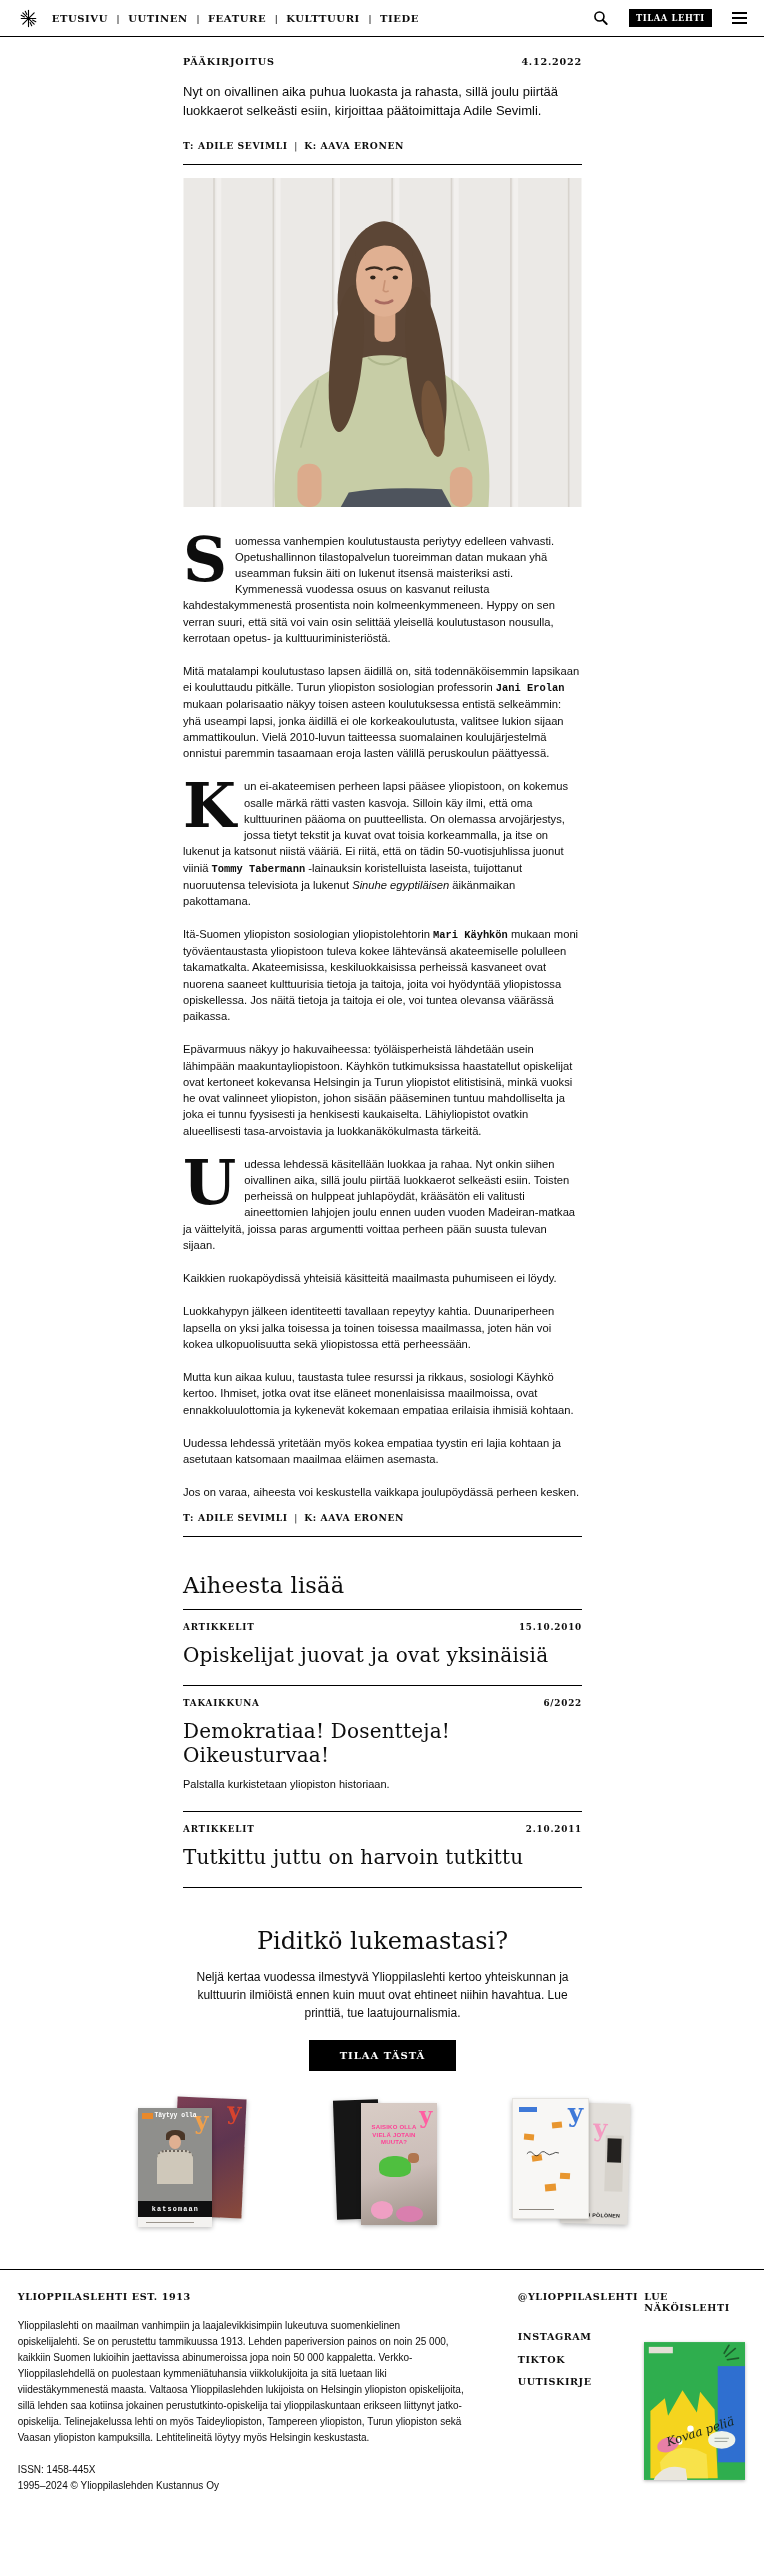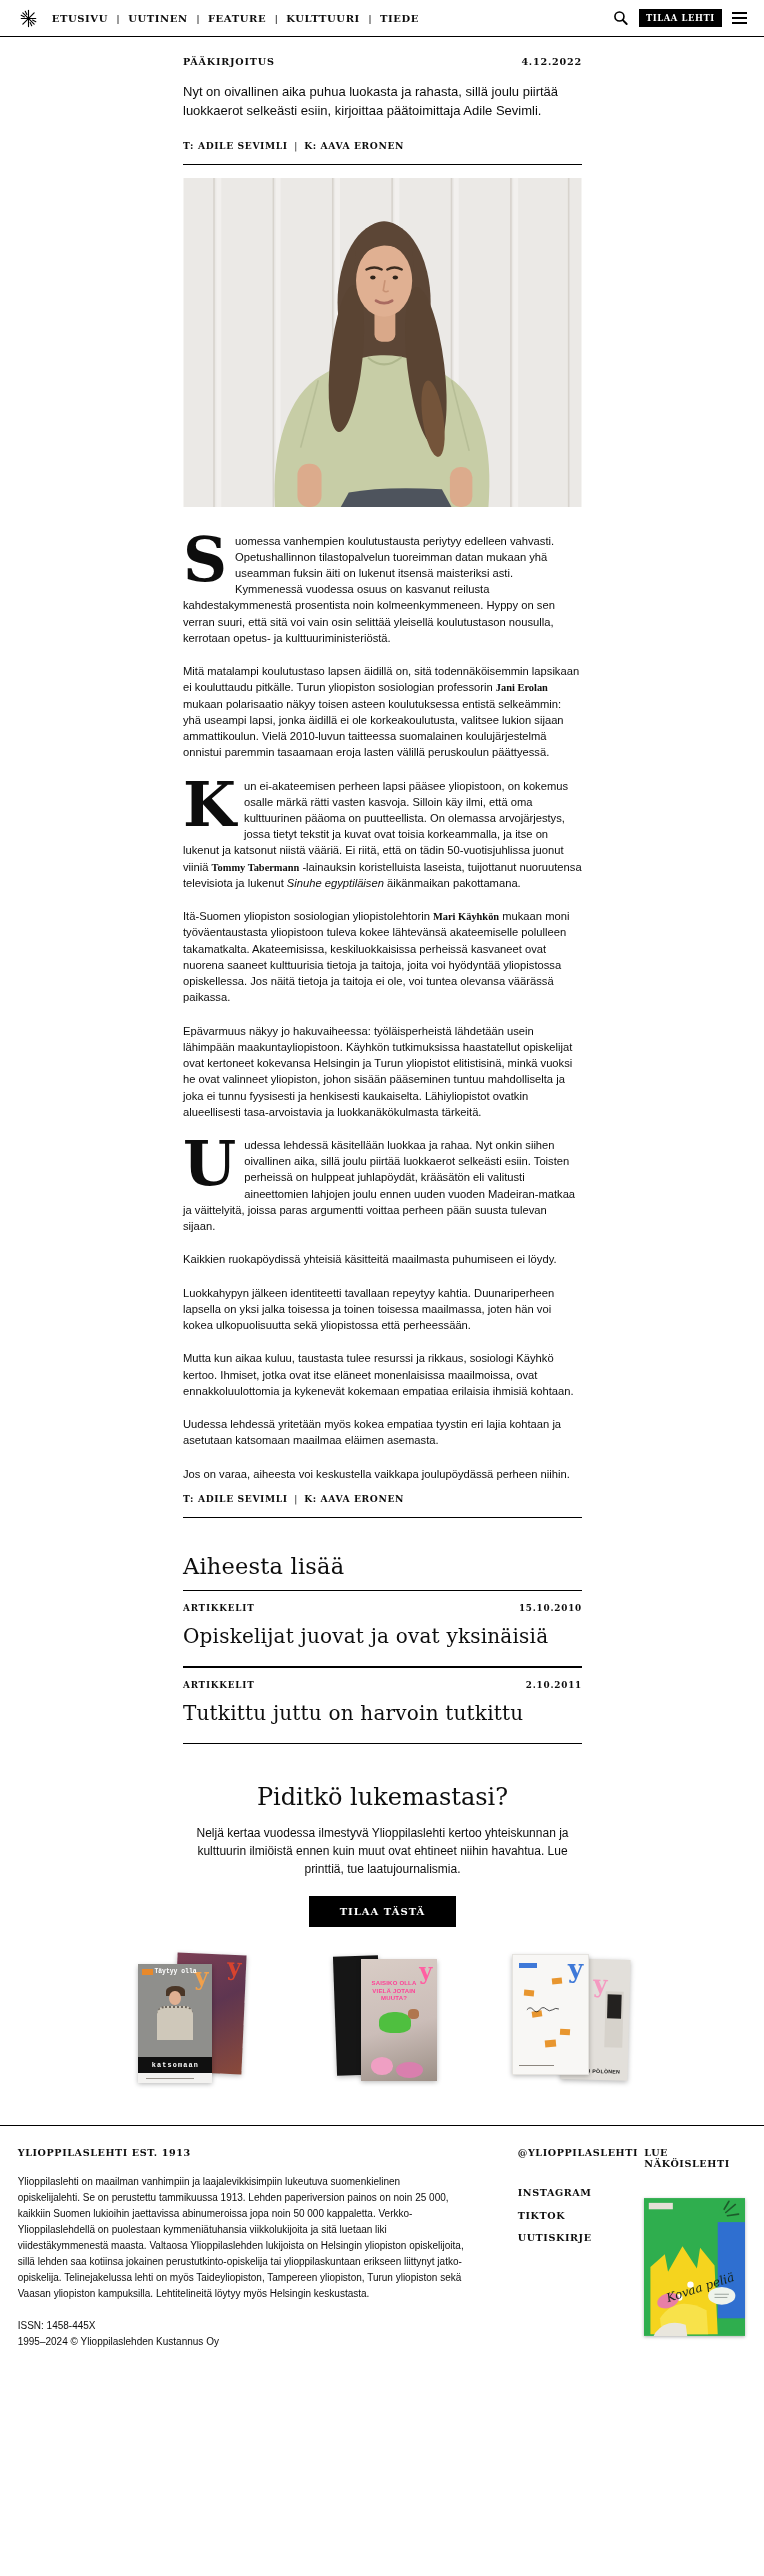"TILAA LEHTI" .header-right { gap: 10px -> 20px }
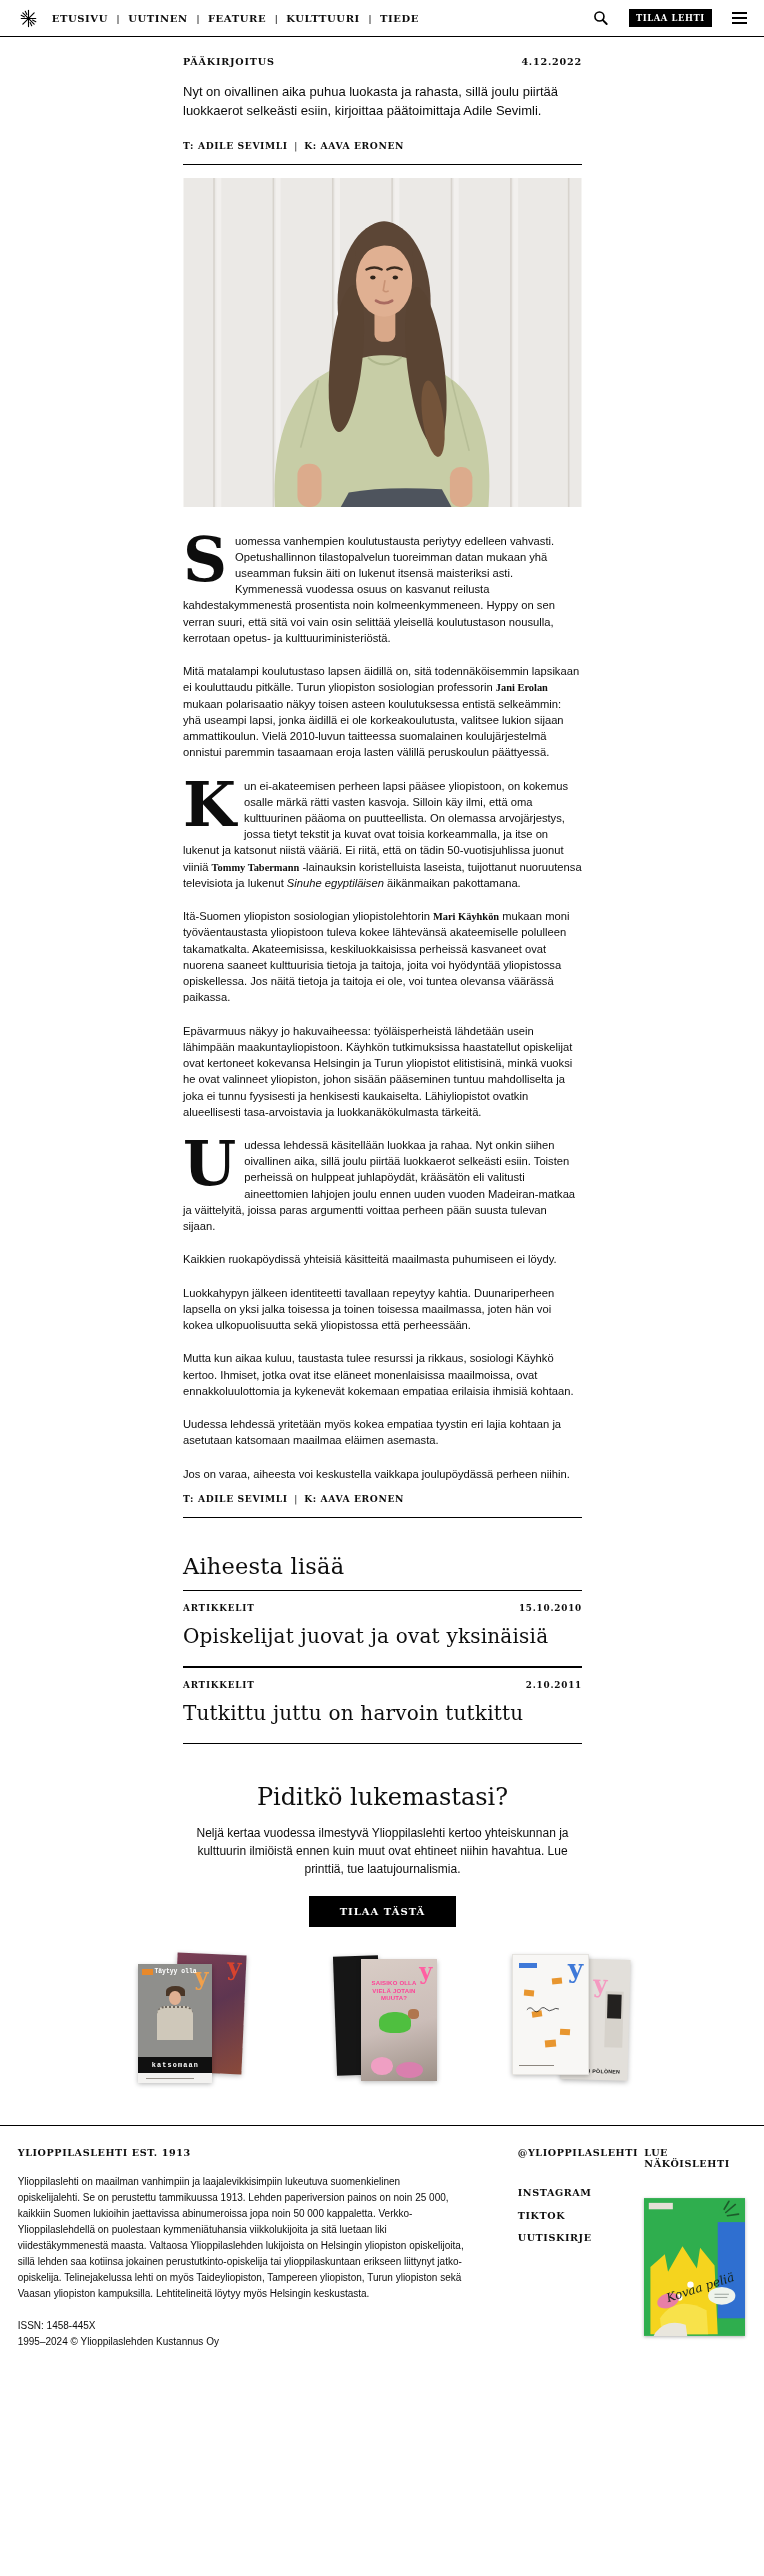"Jani Erolan" .b { font-family: Liberation Serif, serif -> Liberation Mono, monospace }
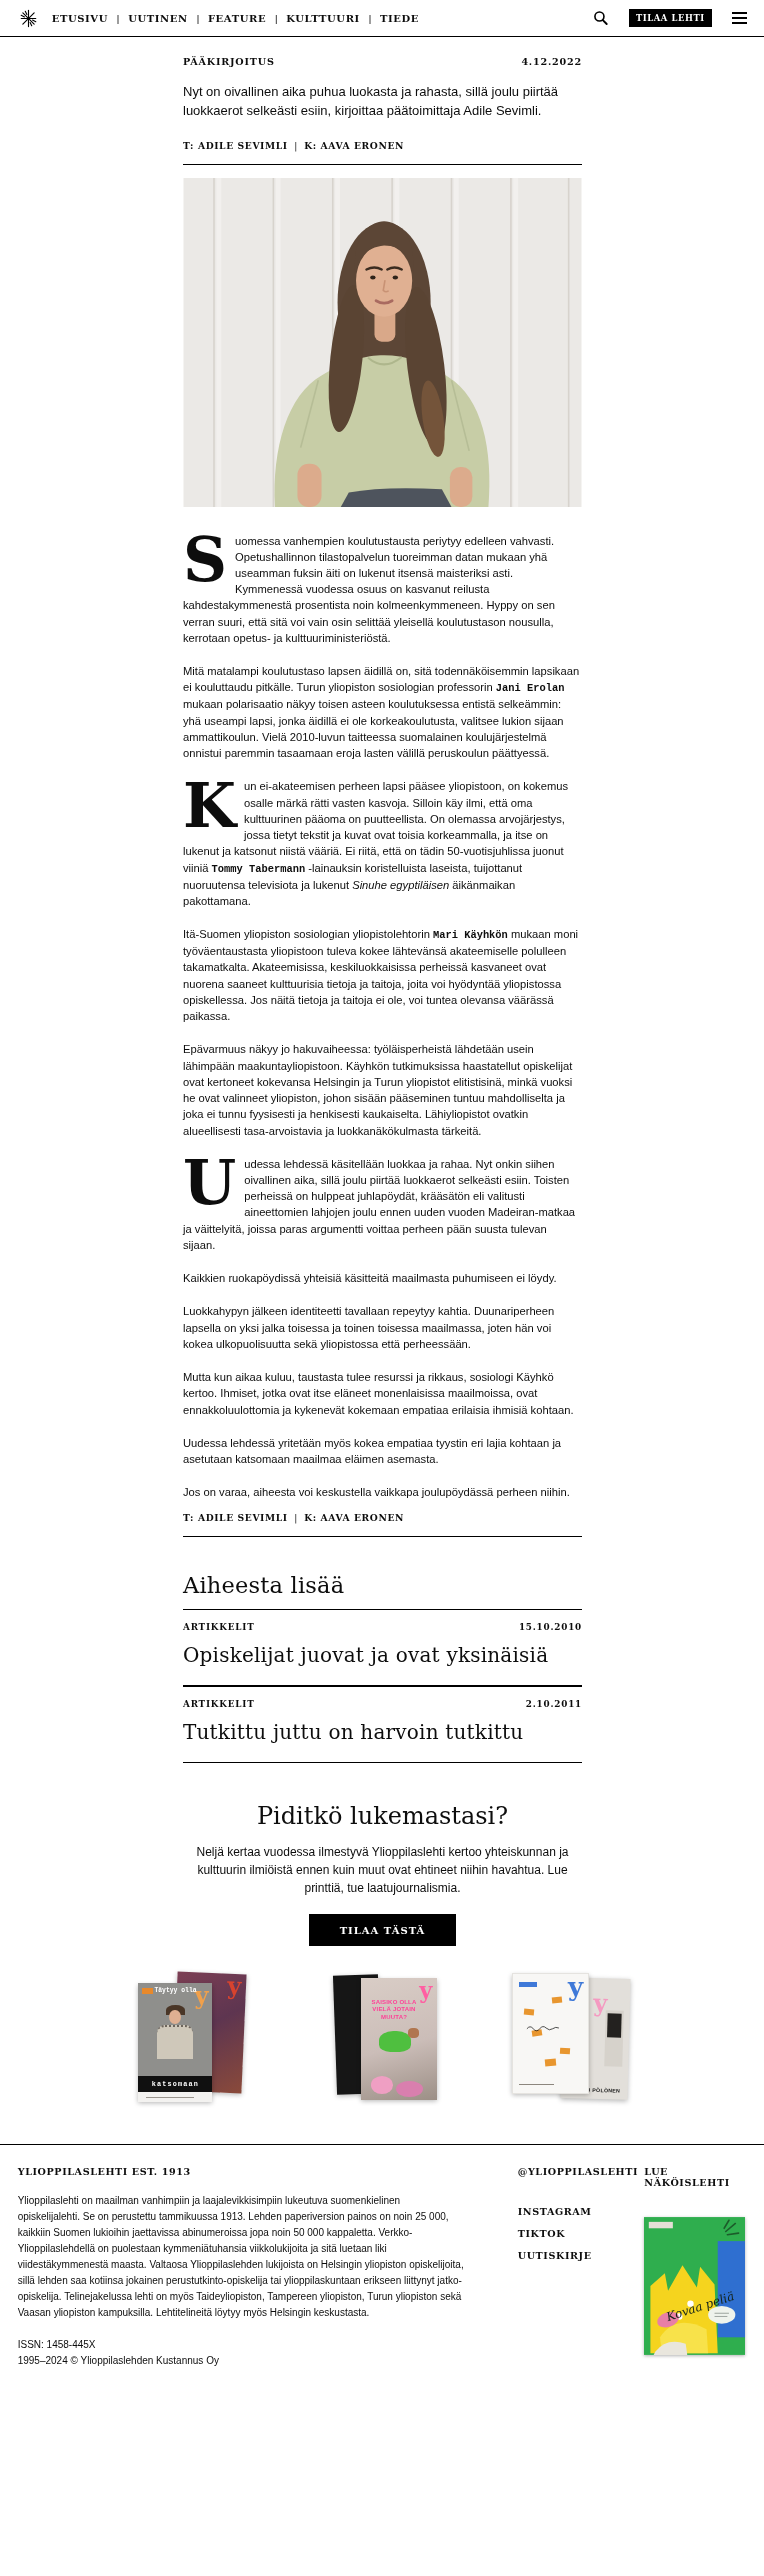"Jos on varaa, aiheesta voi" span { text: niihin -> kesken }
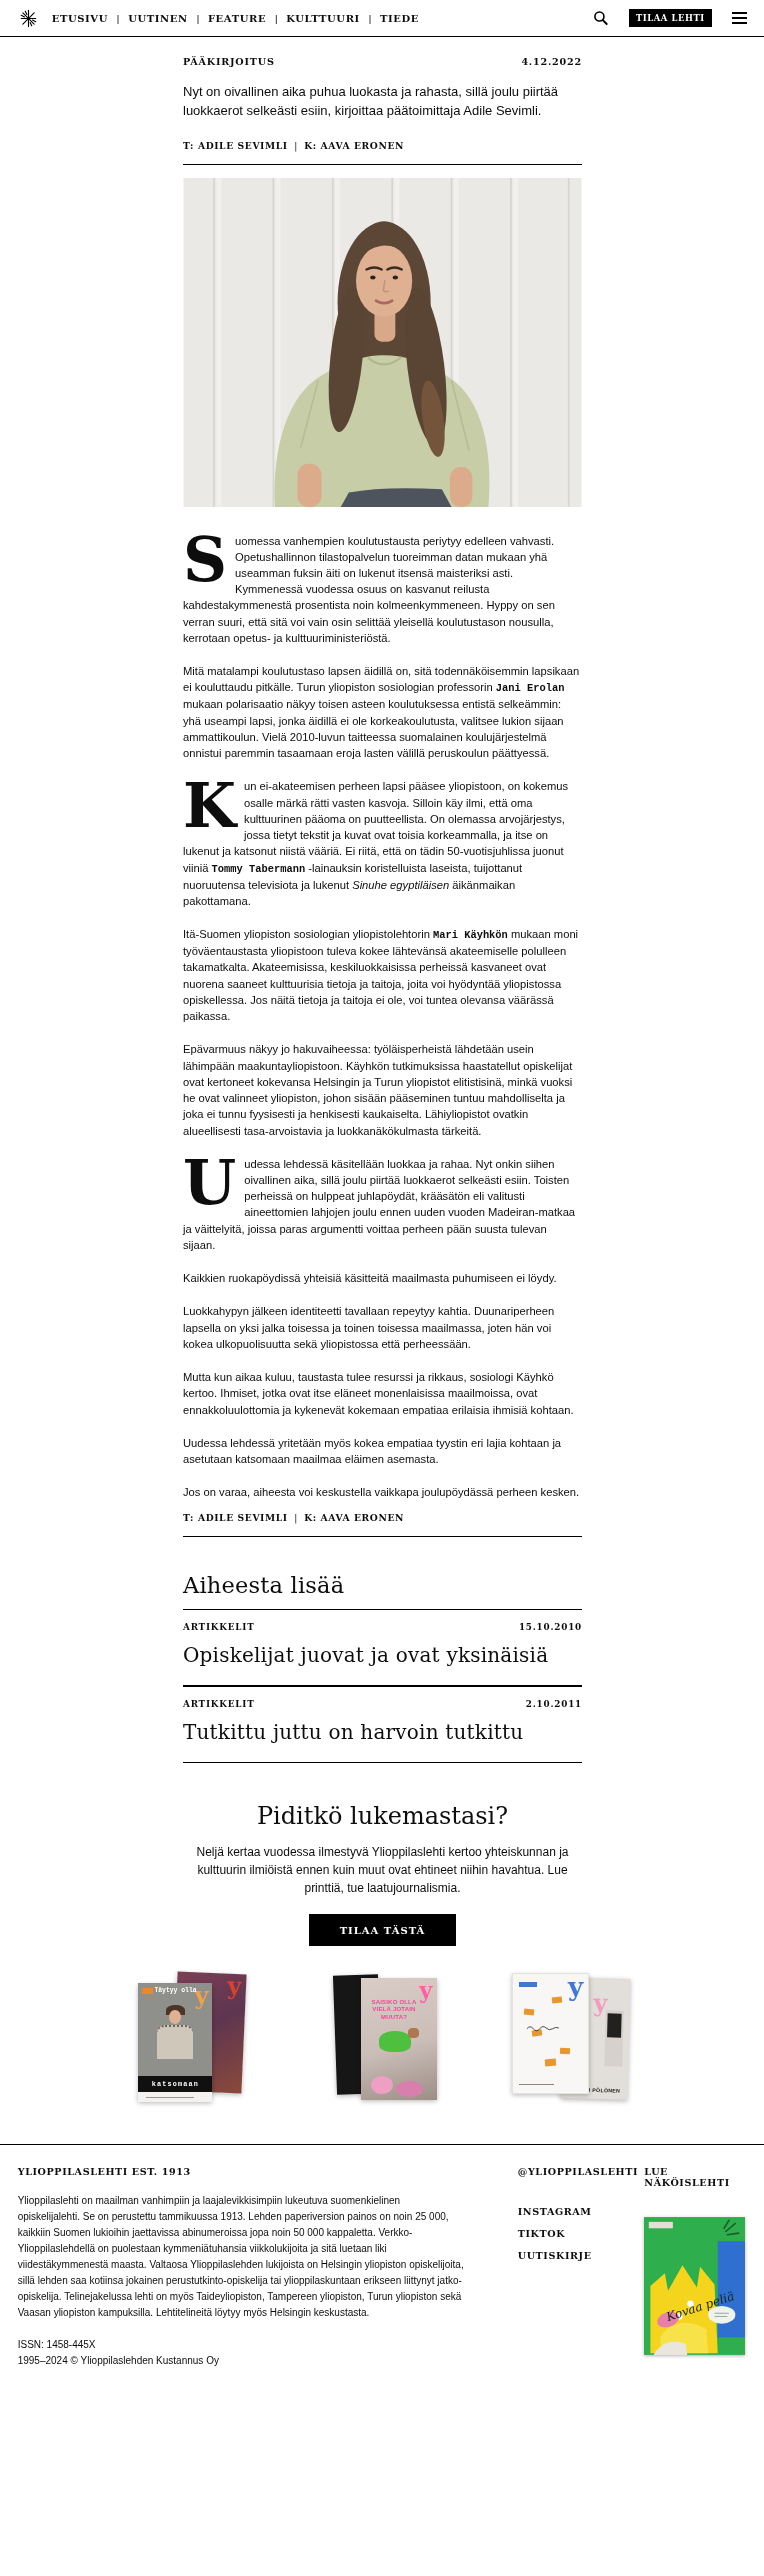"TAKAIKKUNA" article.rel-item { html: none -> <article> <div> <span>TAKAIKKUNA</span> <span>6/2022</span> </div> <h3>Demokratiaa! Dosentteja! Oikeusturvaa!</h3> <p>Palstalla kurkistetaan yliopiston historiaan.</p> </article> }
